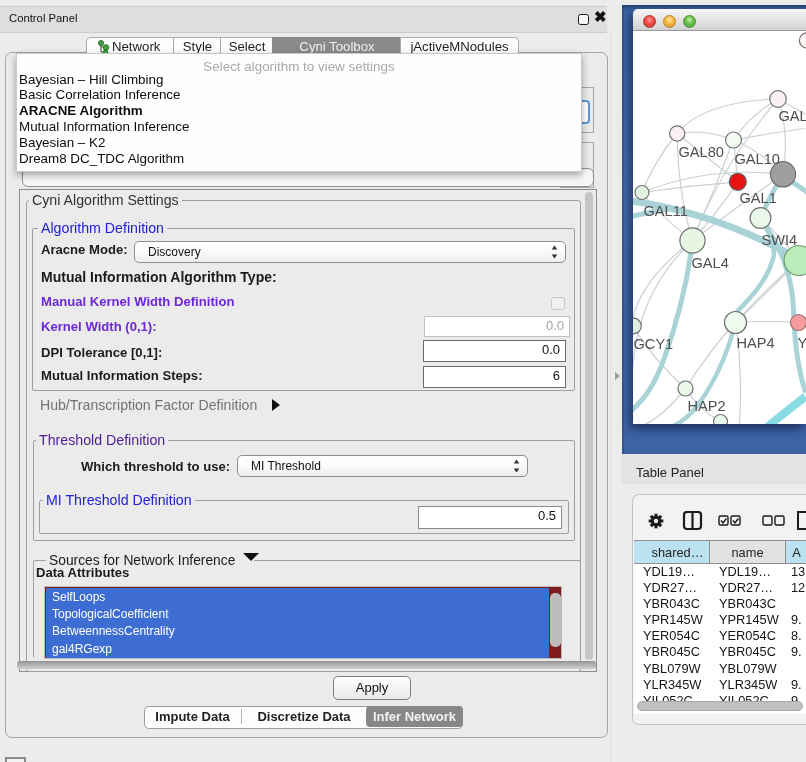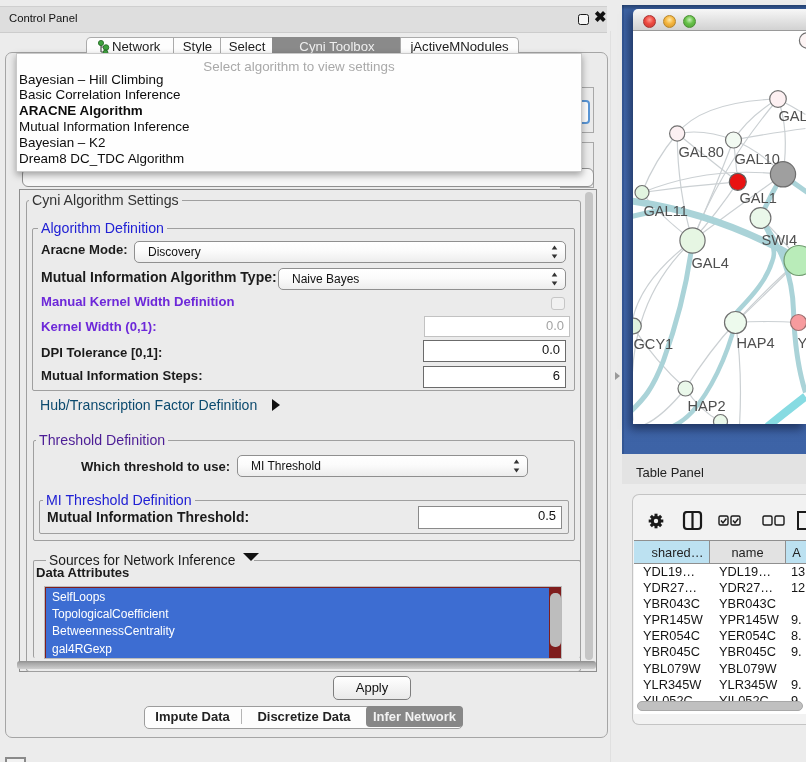"Naive Bayes" div.combo { html: <div> <span>Naive Bayes</span> <svg> <path></path> <path></path> </svg> </div> -> none }
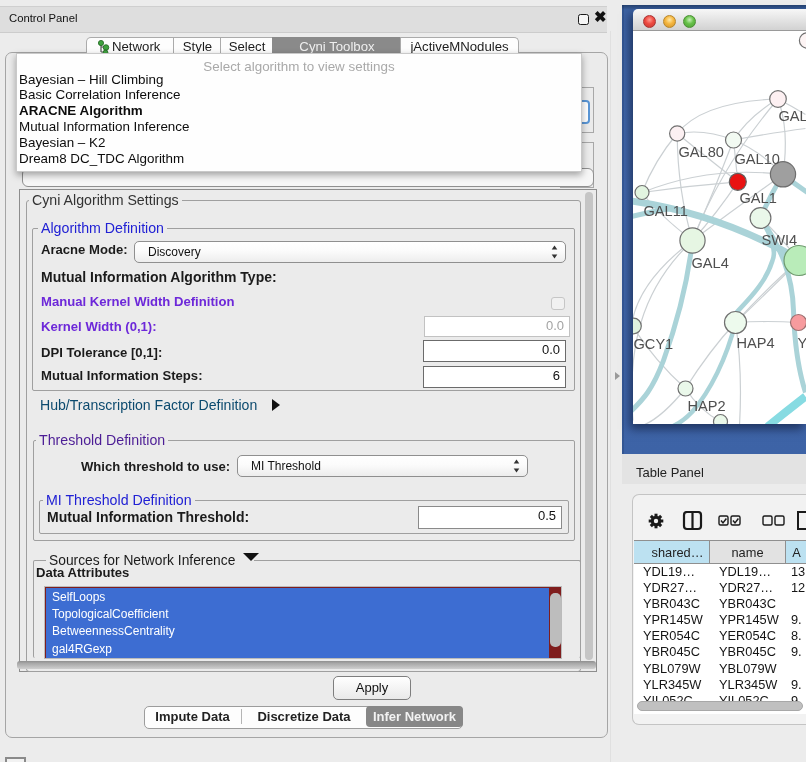"Hub/Transcription Factor Definition" span.abs { color: #0c4a6e -> #737373 }
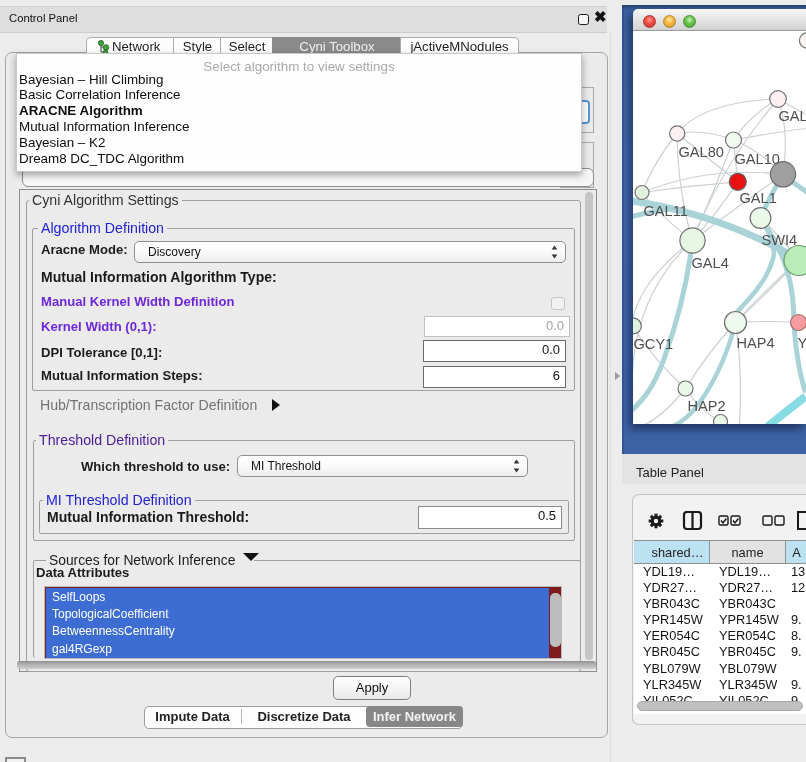"Mutual Information Threshold:" span.lbl { html: <span>Mutual Information Threshold:</span> -> none }
